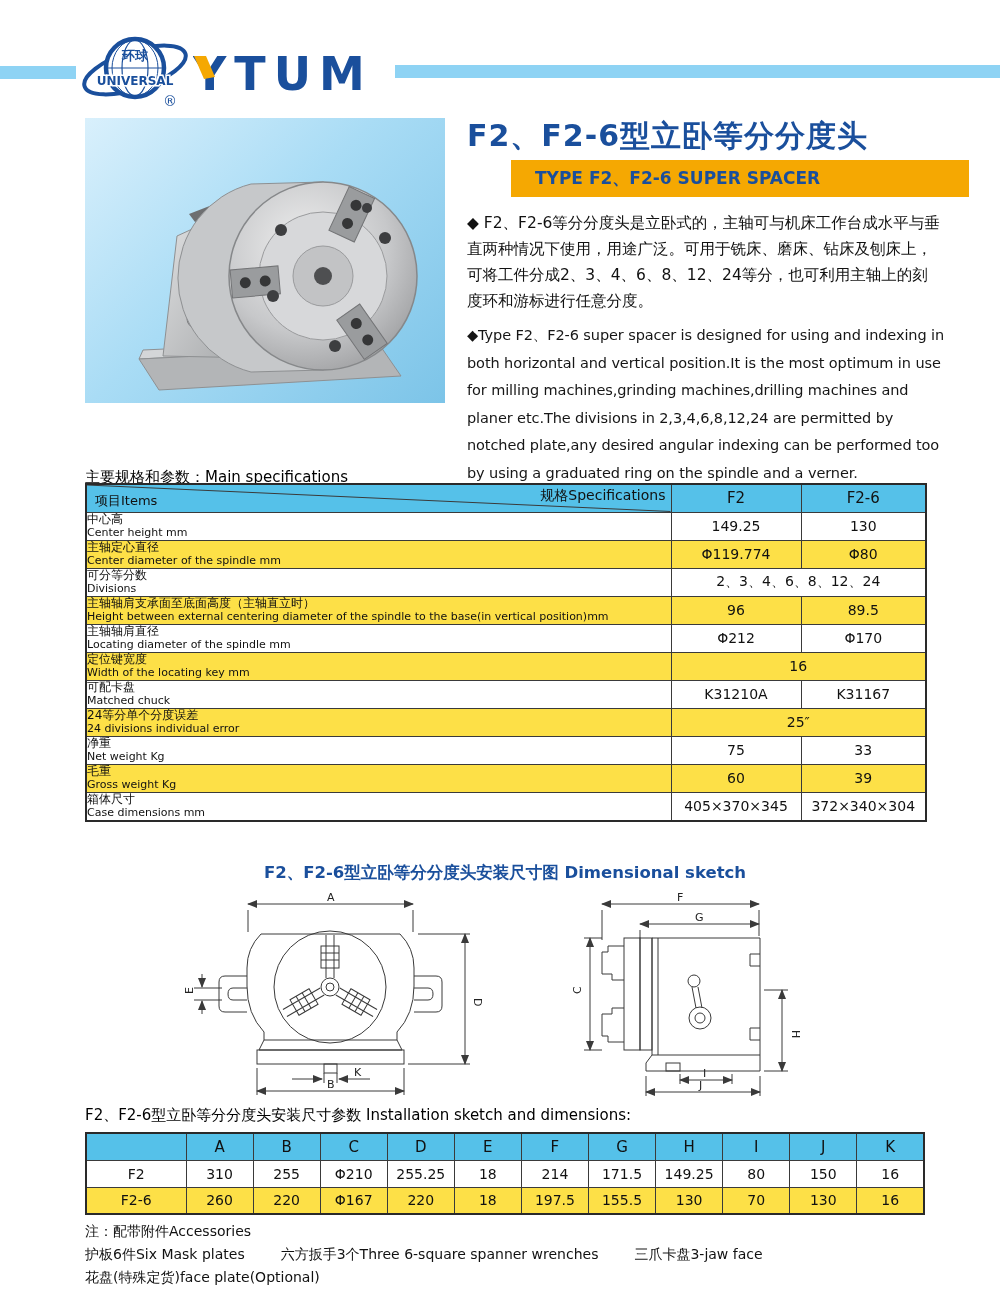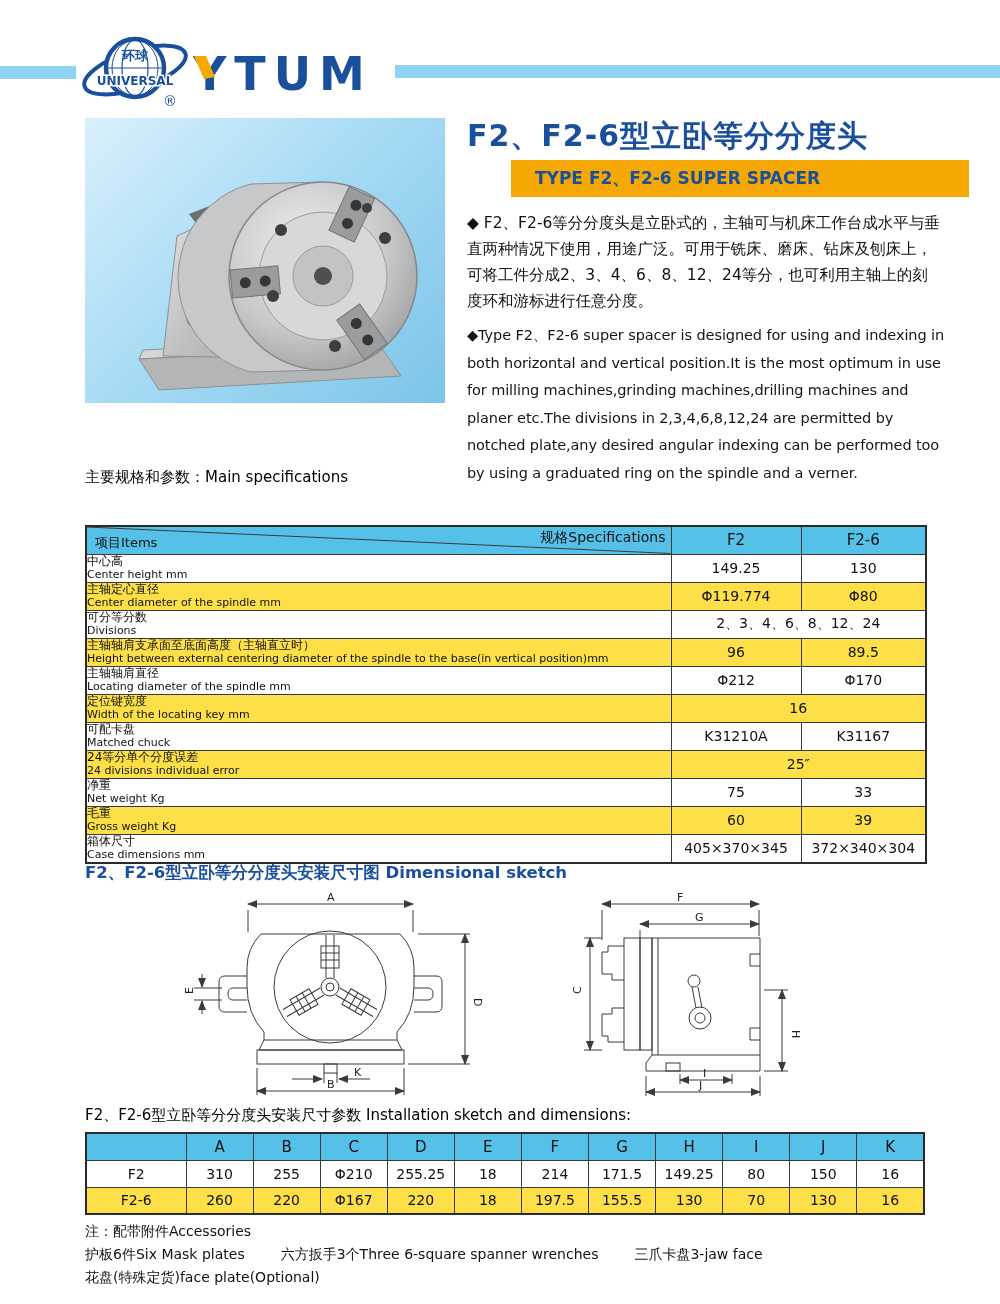"项目Items" .spec-table { top: 525px -> 483px }
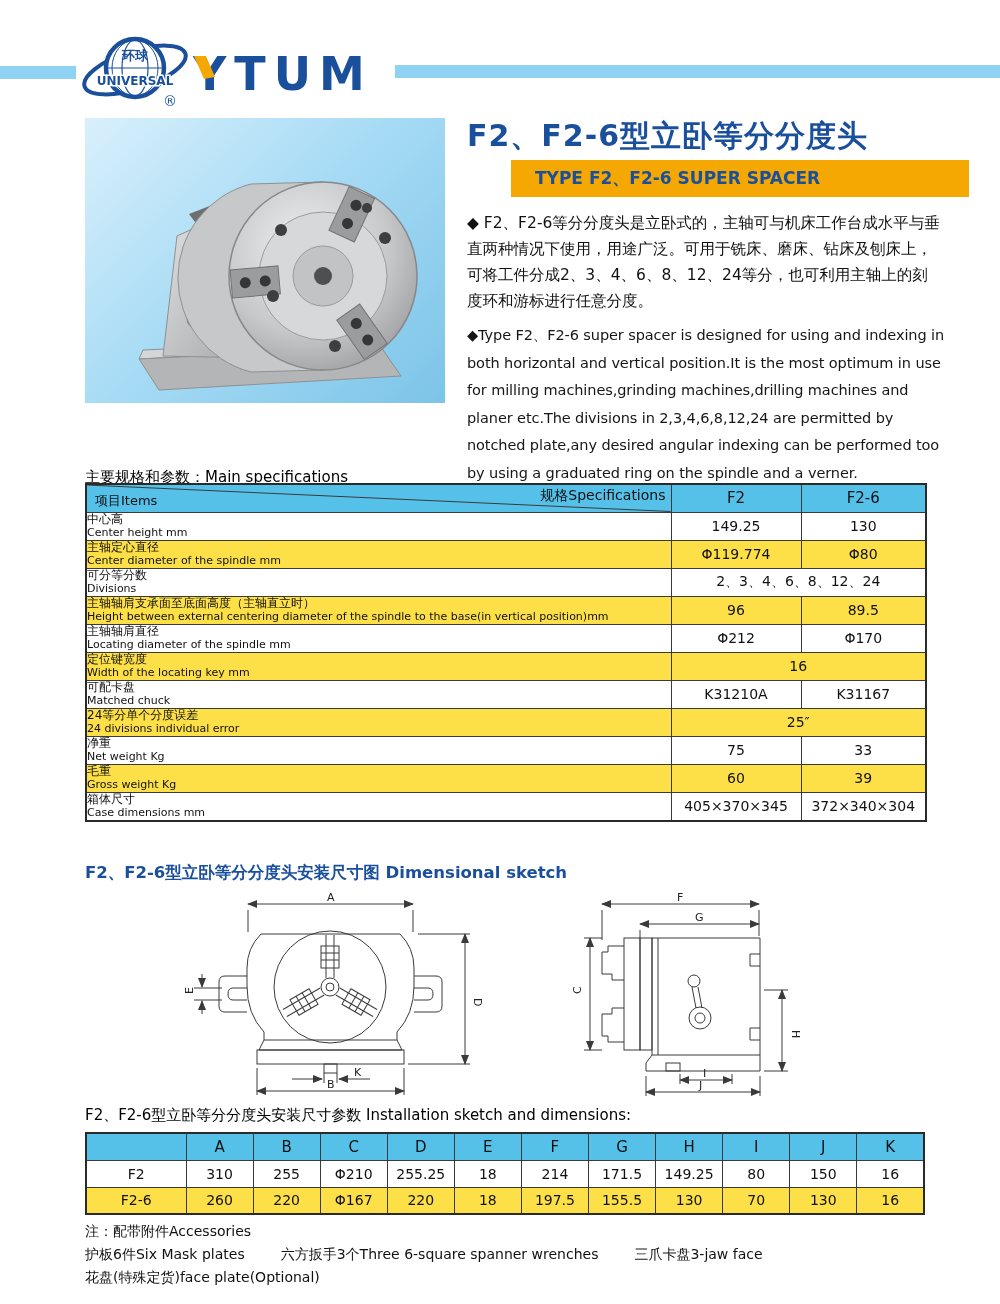"F2、F2-6型立卧等分分度头安装尺寸图 Dimensional sketch" .sketch-title { text-align: left -> center }
